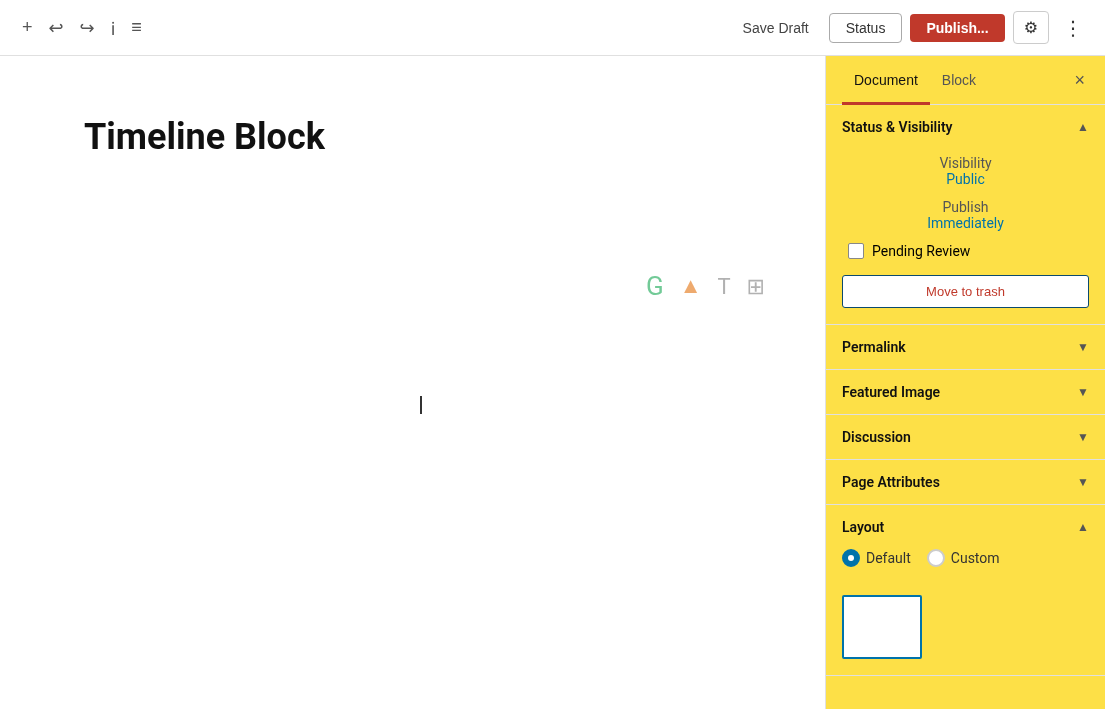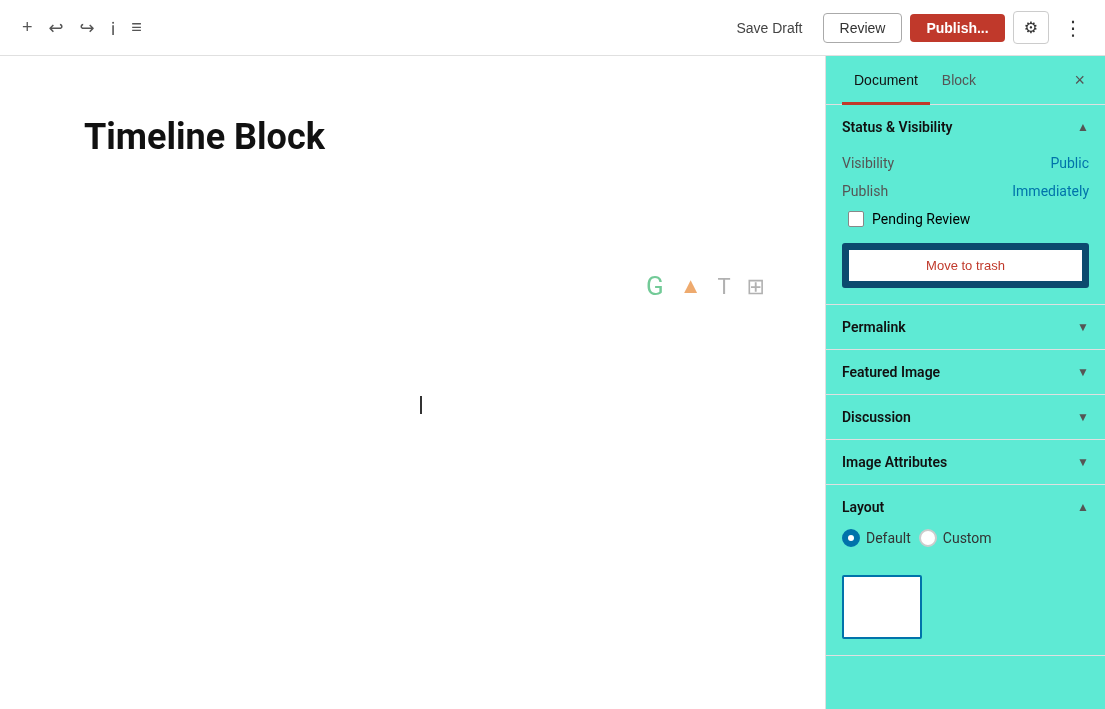"Review" button.preview-btn { text: Review -> Status }
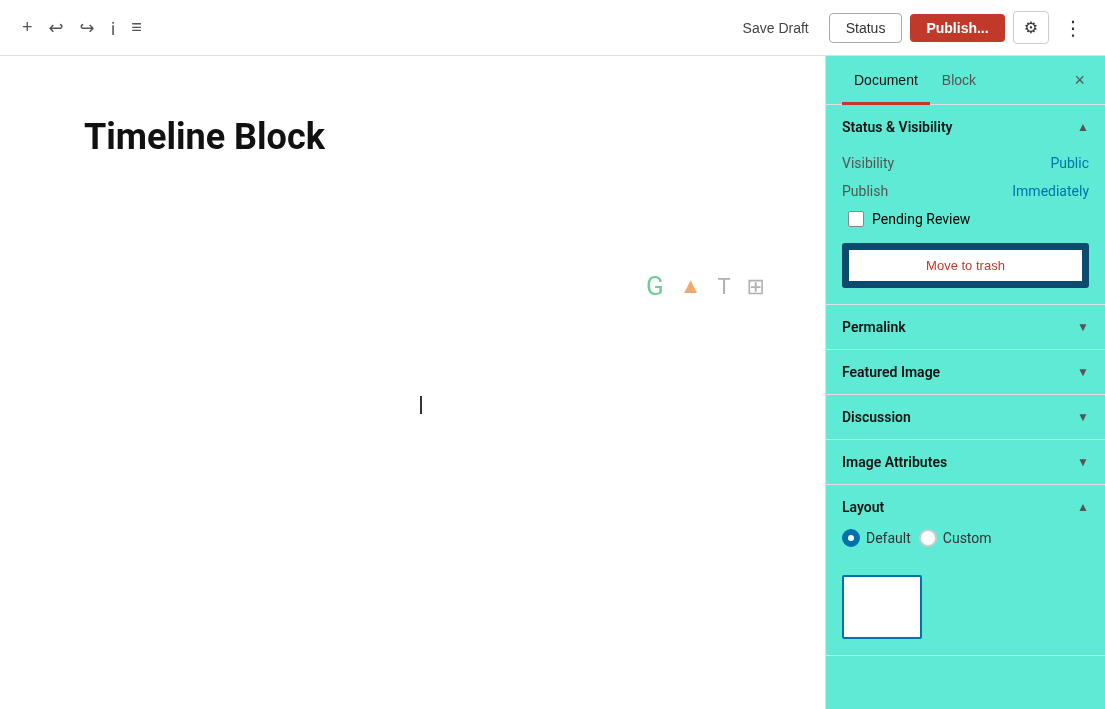"Document" .sidebar { background: #5eead4 -> #fde047 }
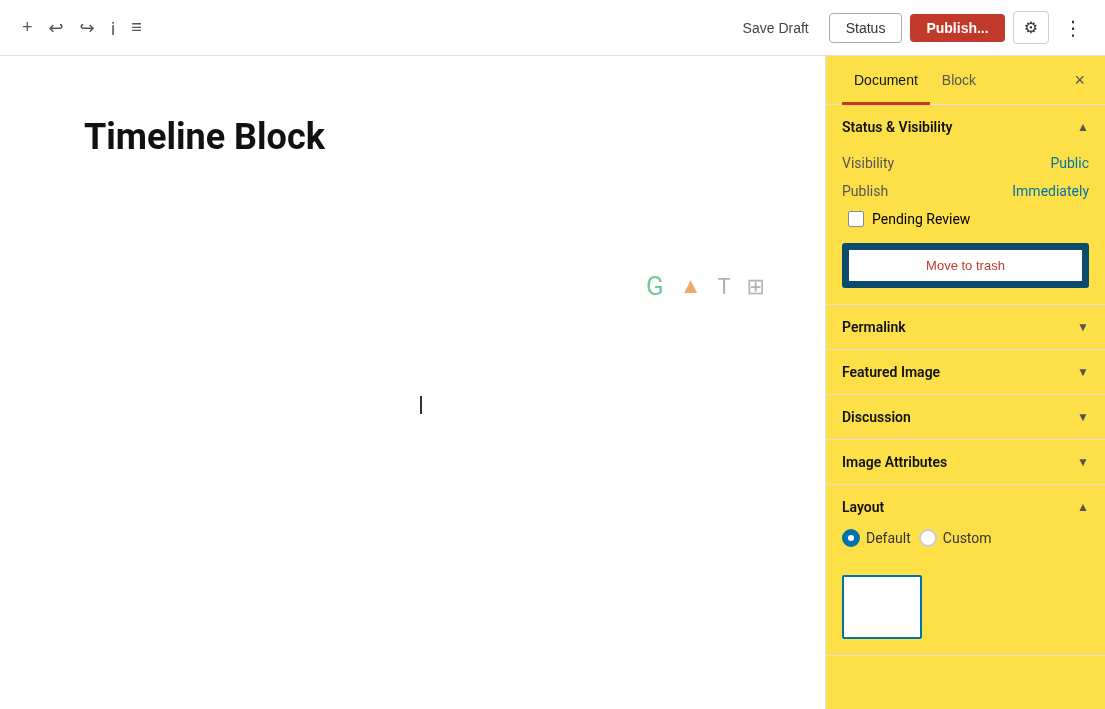"Visibility" .status-row { flex-direction: none -> column }
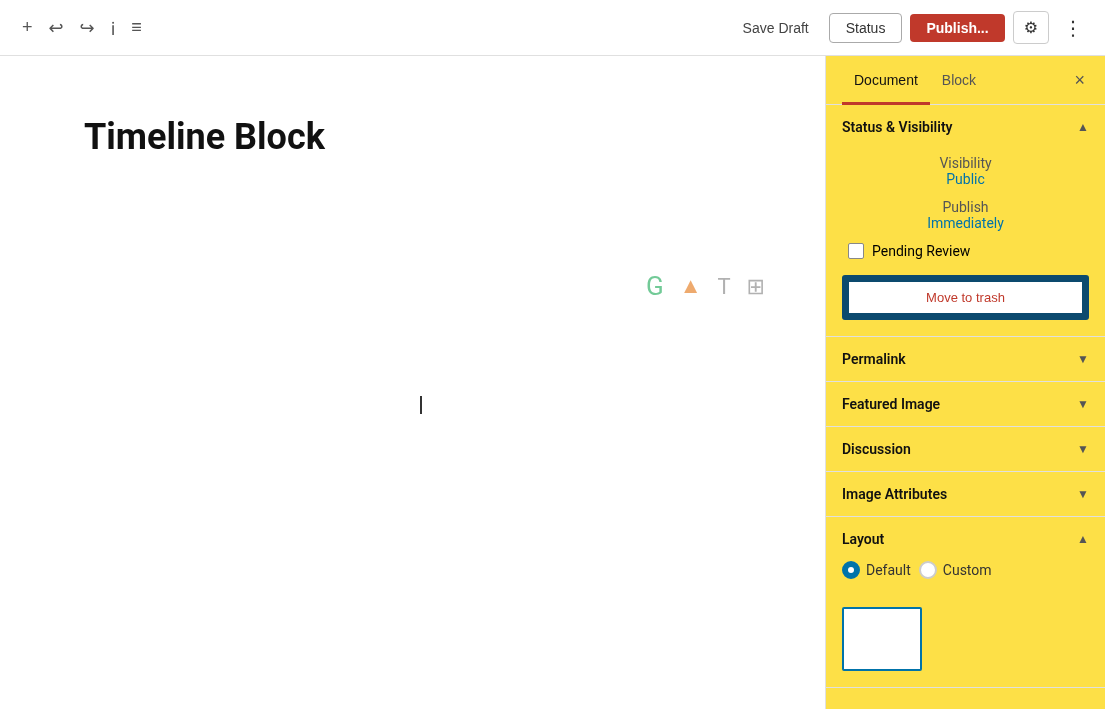"Move to trash" .trash-btn { border: 7px solid #0c4a6e -> 1px solid #0c4a6e }
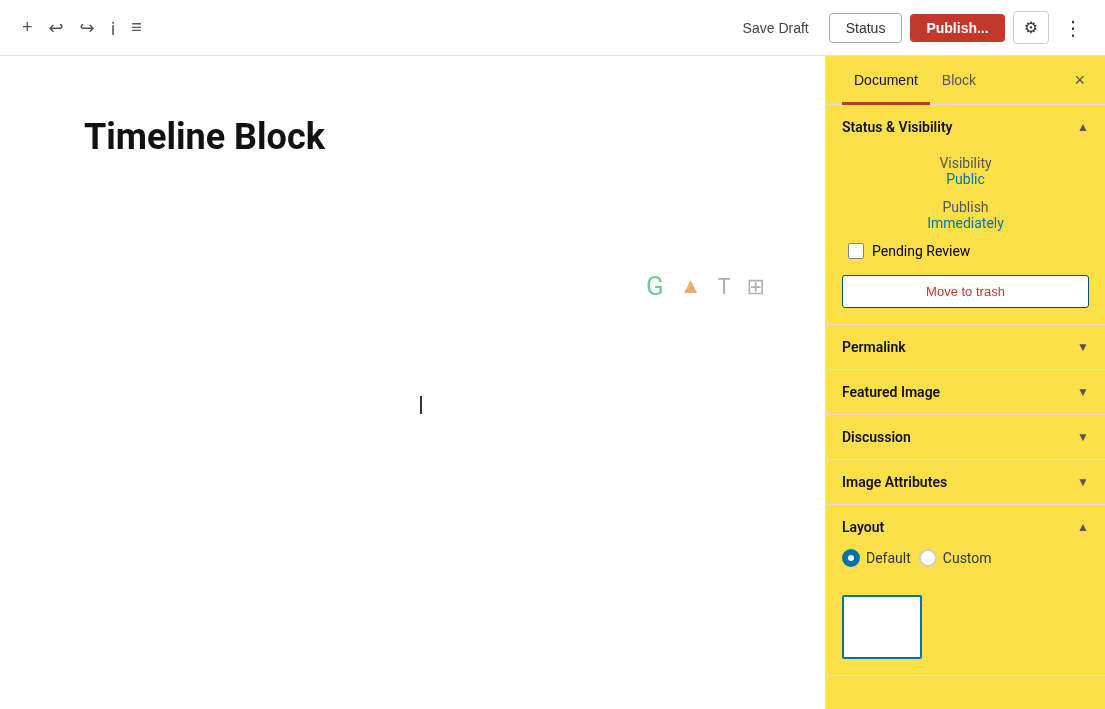"Image Attributes" span.sidebar-section-title { text: Image -> Page }
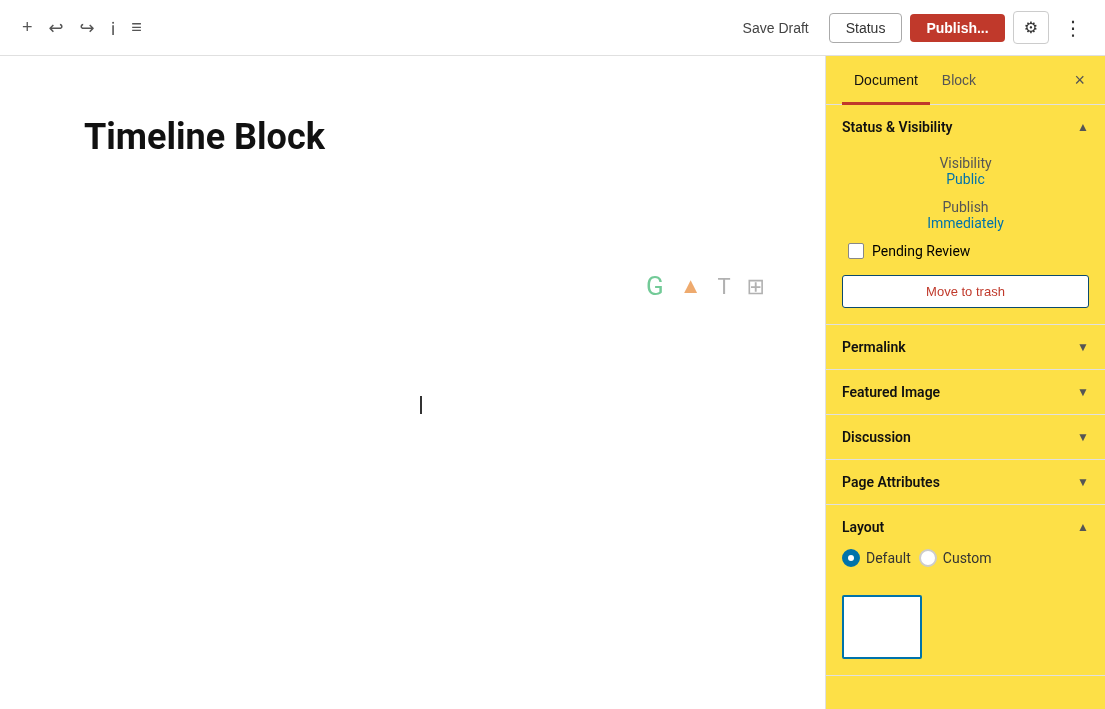"Default" .radio-row { gap: 8px -> 16px }
